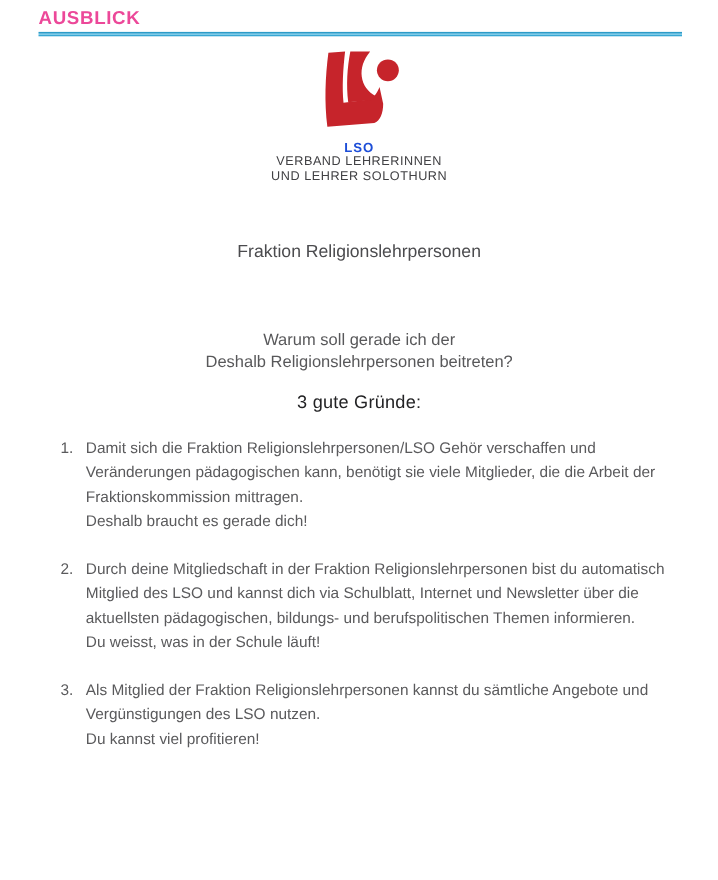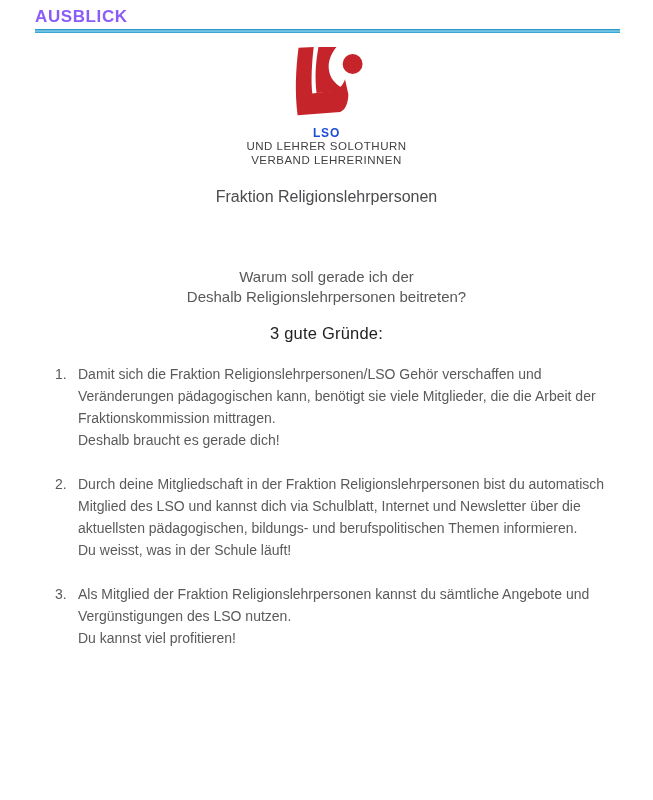"AUSBLICK" .masthead-title { color: #8b5cf6 -> #ec4899 }
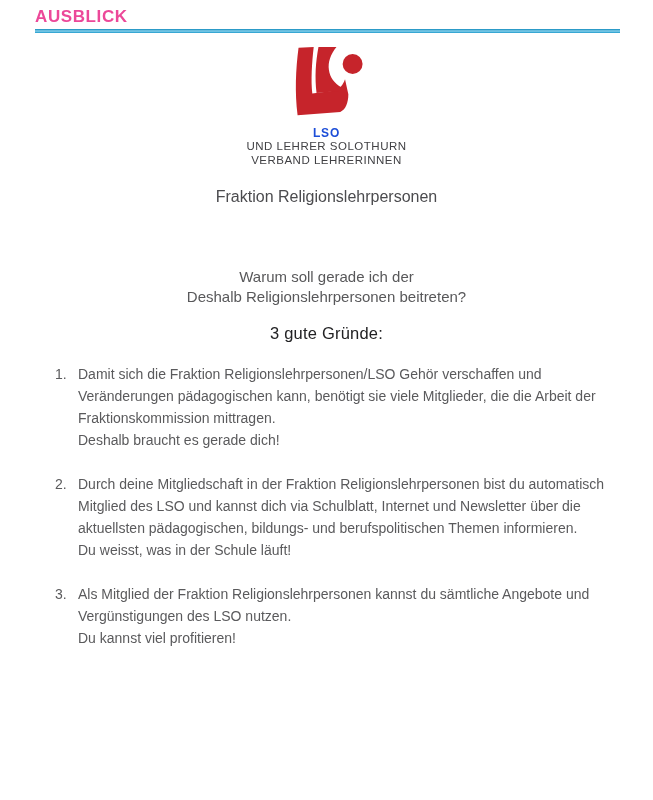"UND LEHRER SOLOTHURN" div.logo-org { order: before "VERBAND LEHRERINNEN" -> after "VERBAND LEHRERINNEN" }
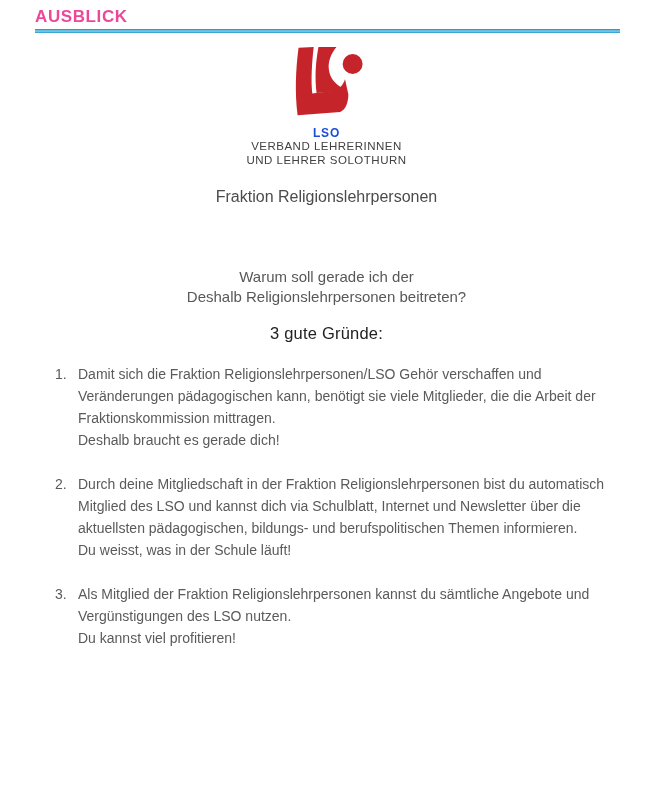"Fraktion Religionslehrpersonen" .doc-title { margin-top: 20px -> 52px }
